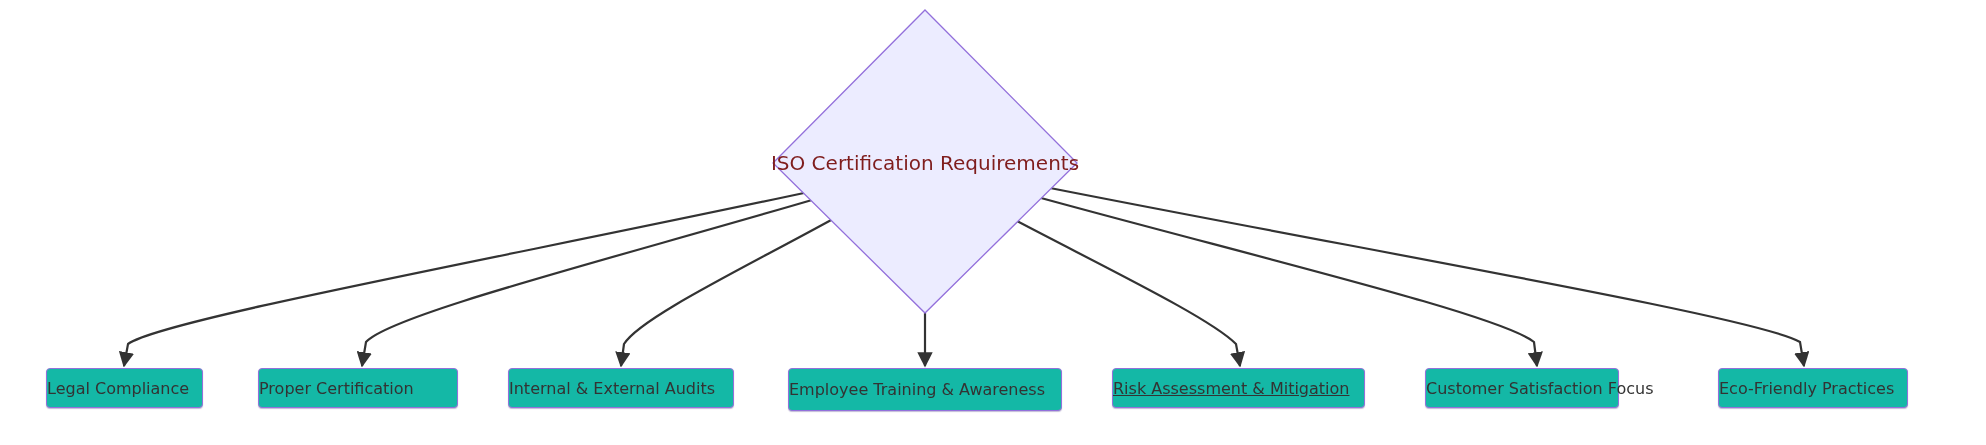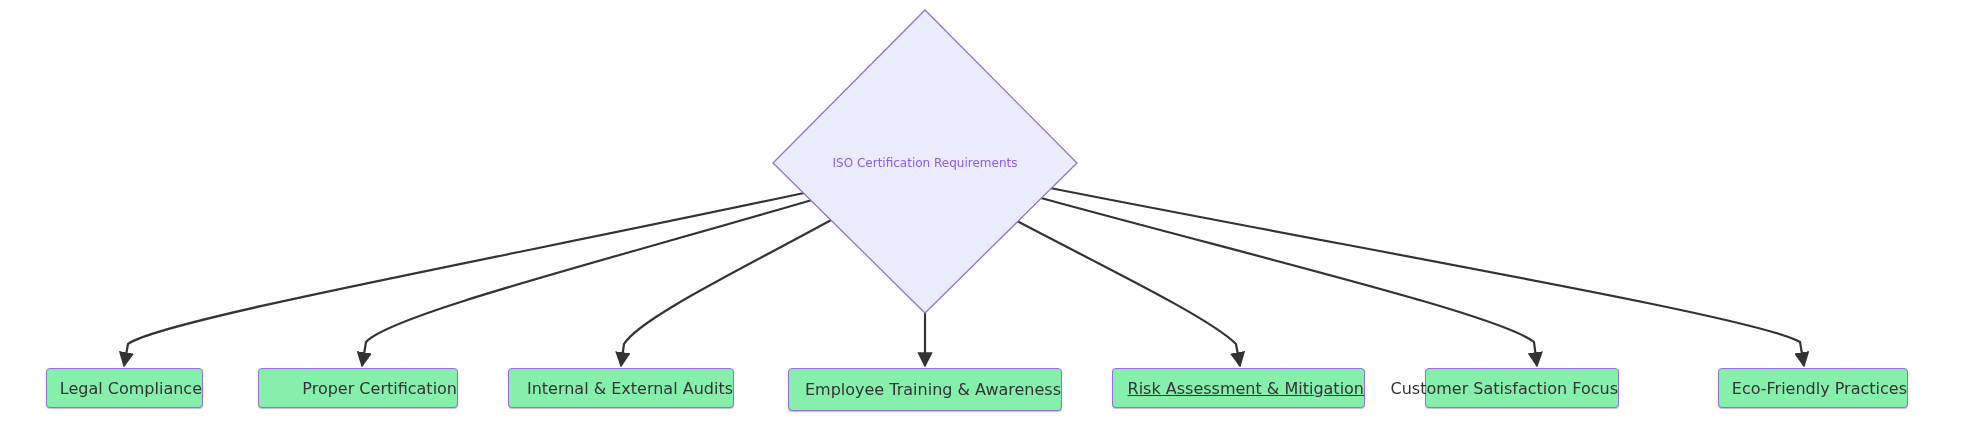"ISO Certification Requirements" .diamond-label { color: #8b5cf6 -> #7f1d1d; font-size: 12px -> 20px }
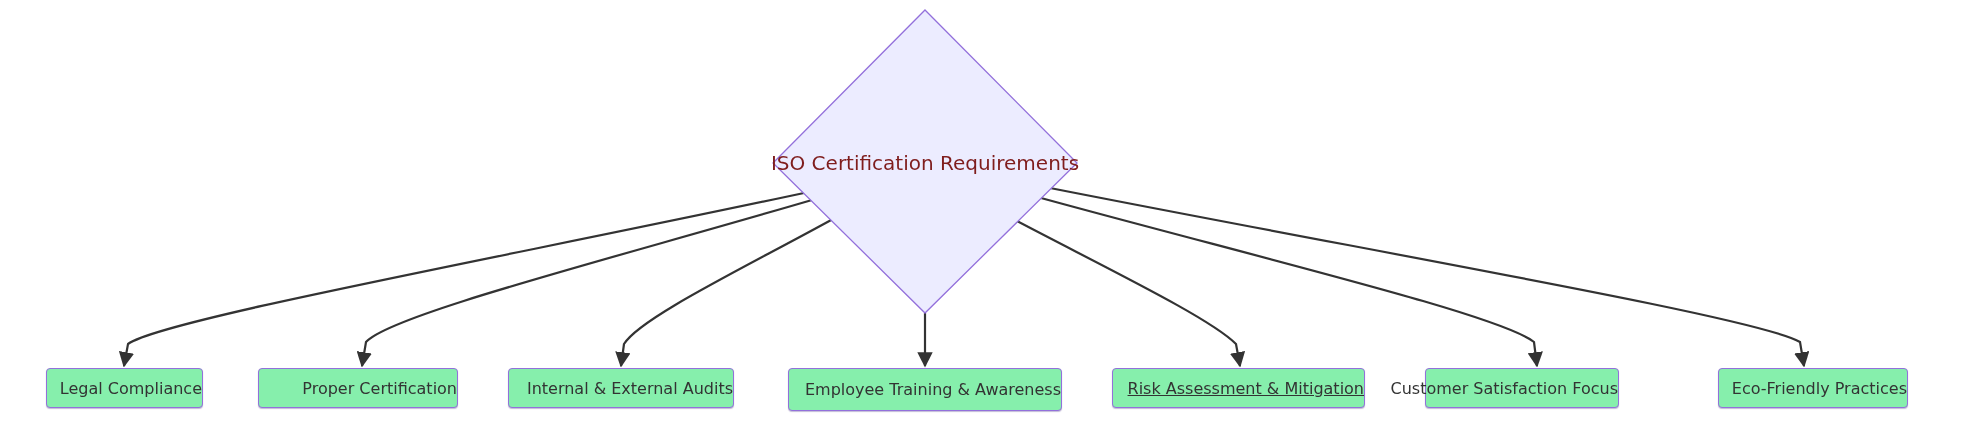"Legal Compliance" .node { background: #86efac -> #14b8a6; justify-content: flex-end -> flex-start }
